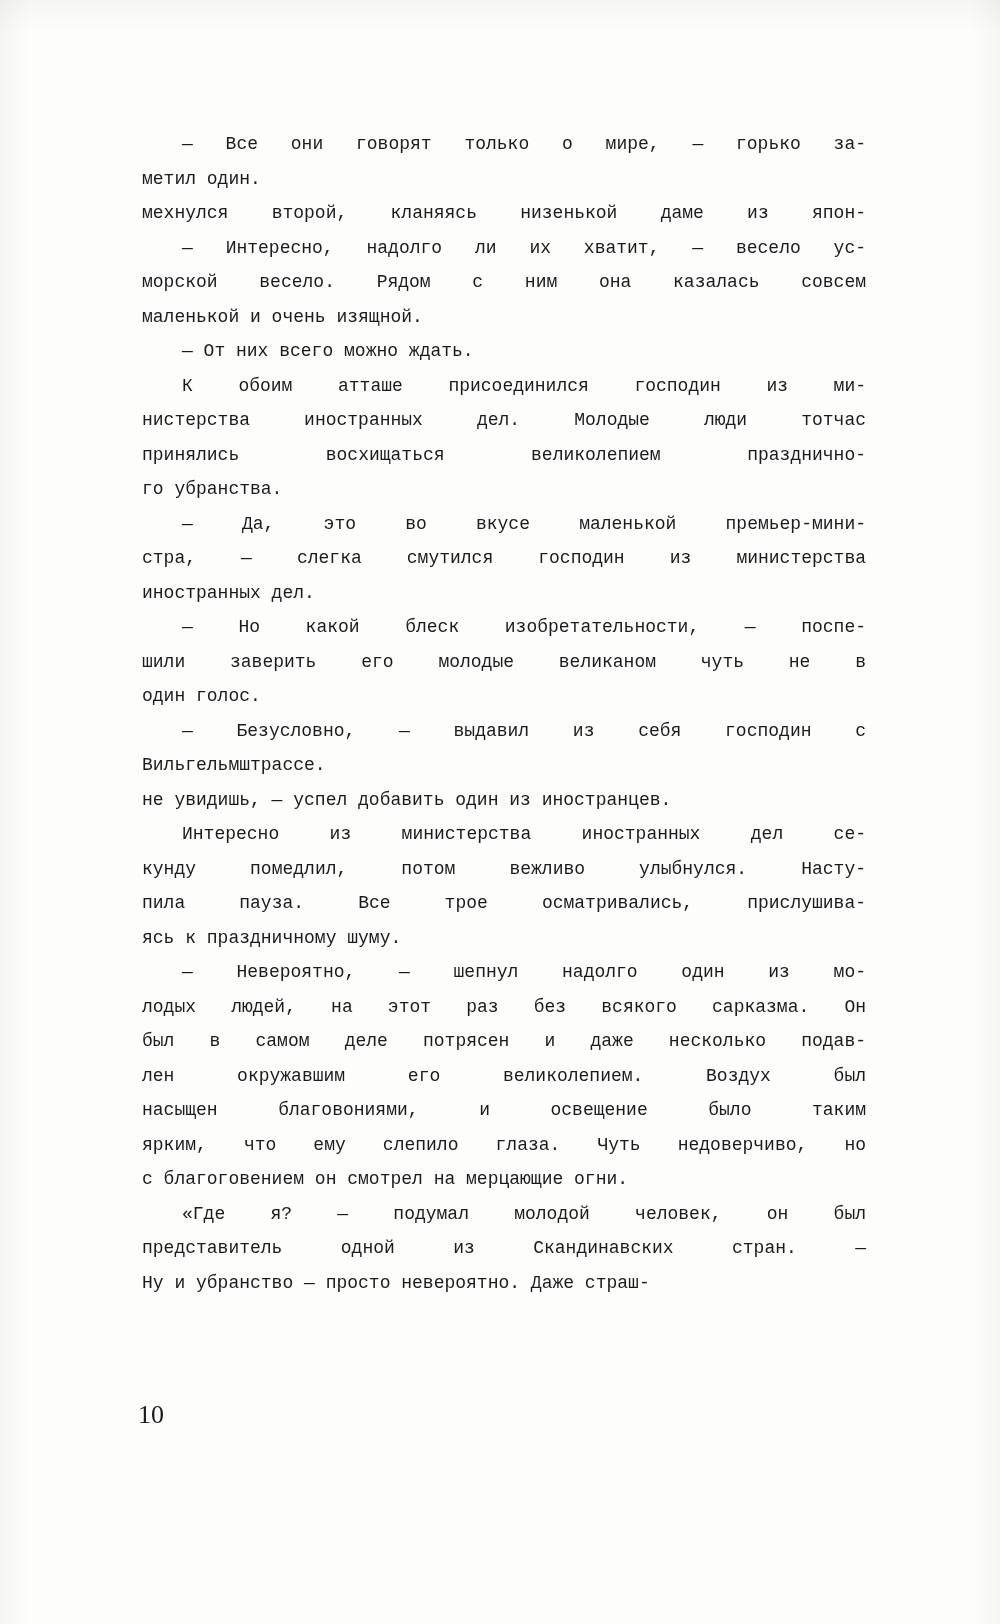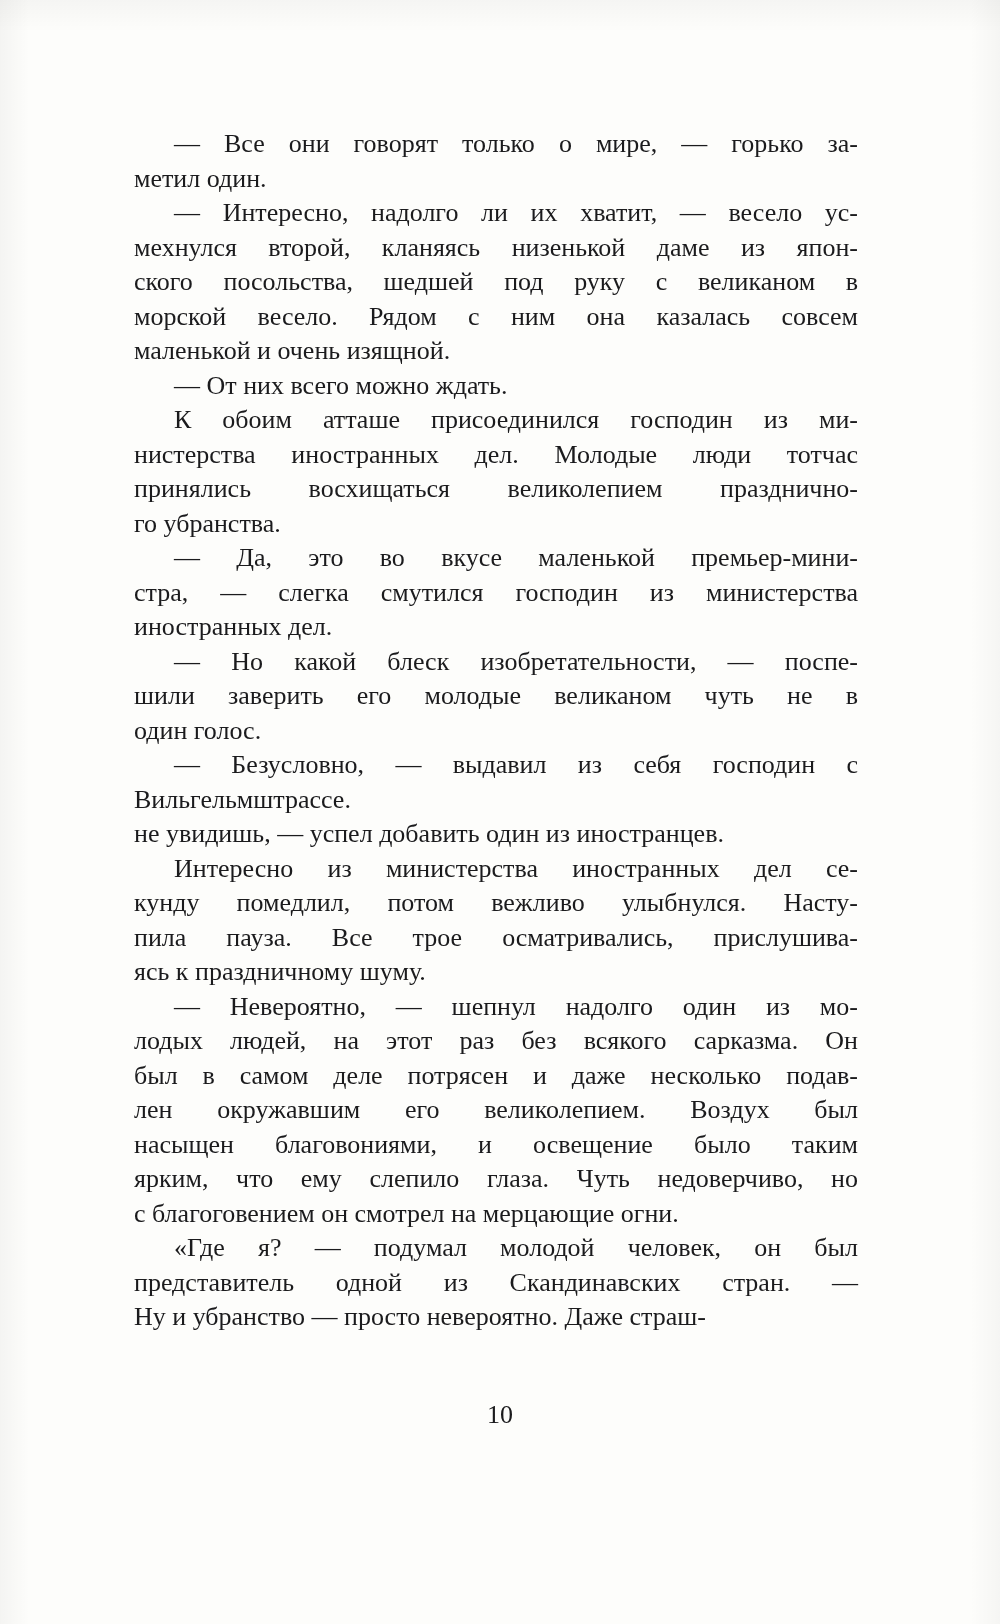"— Все они говорят только" .text-block { font-family: none -> Liberation Mono, monospace; font-size: 26px -> 18px; left: 134px -> 142px }
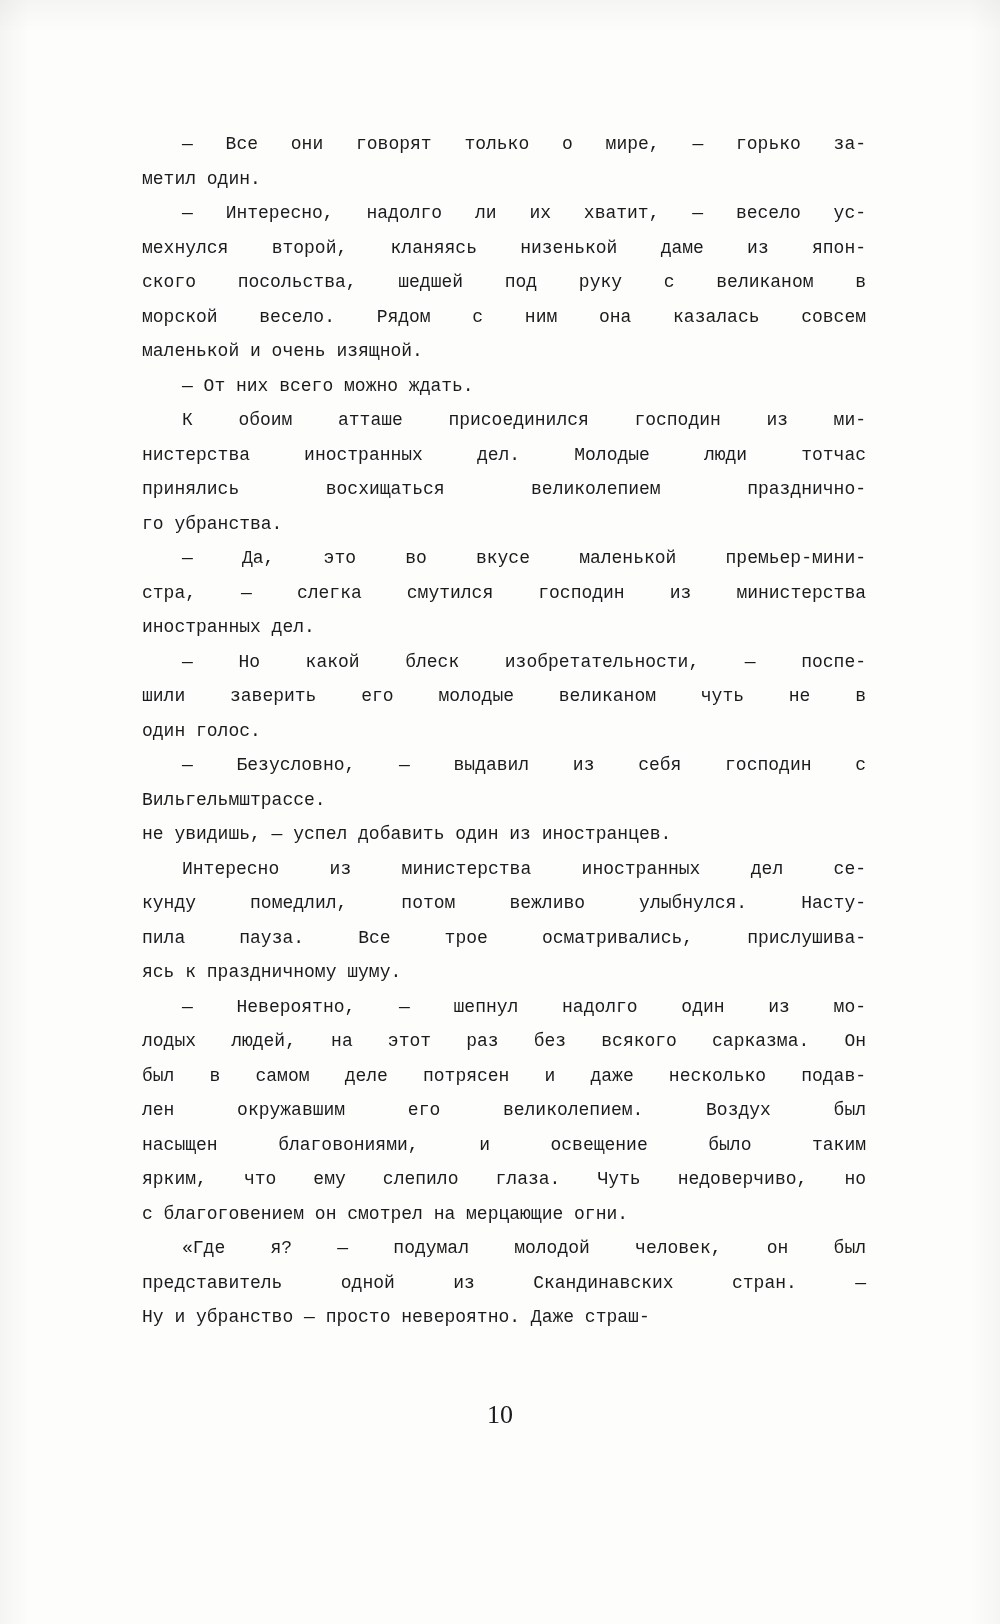"— Интересно, надолго ли их" div.line { order: before "мехнулся второй, кланяясь низенькой даме" -> after "мехнулся второй, кланяясь низенькой даме" }
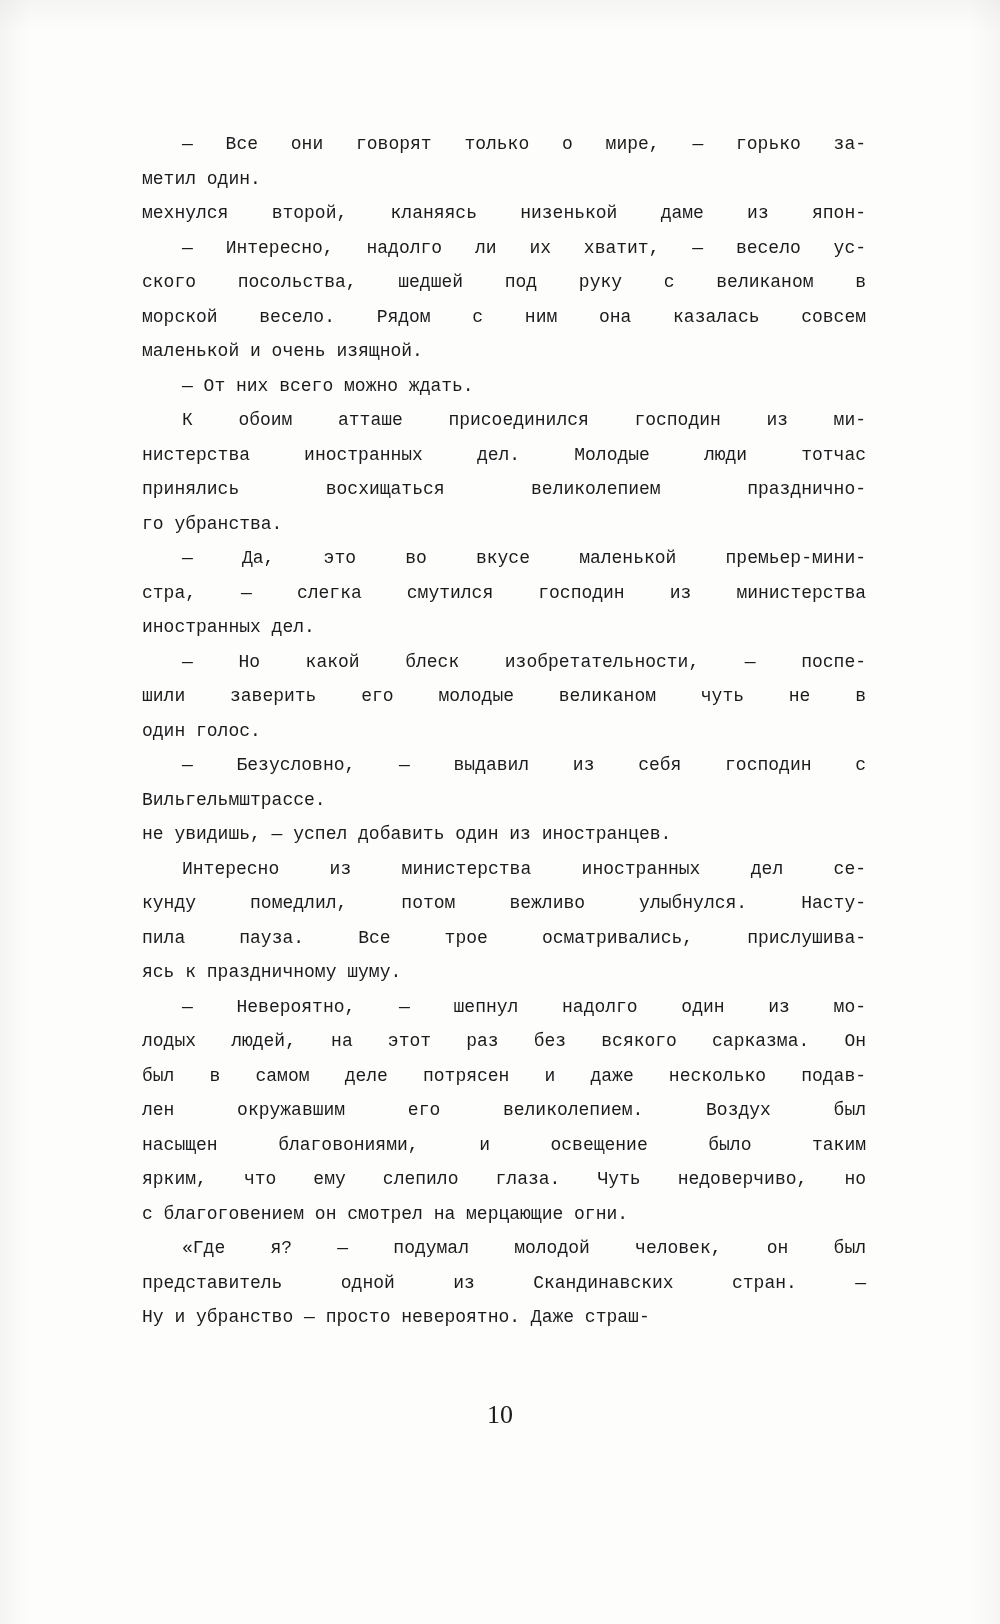"ского посольства, шедшей под руку" div.line { html: <div>ского посольства, шедшей под руку с великаном в</div> -> none }
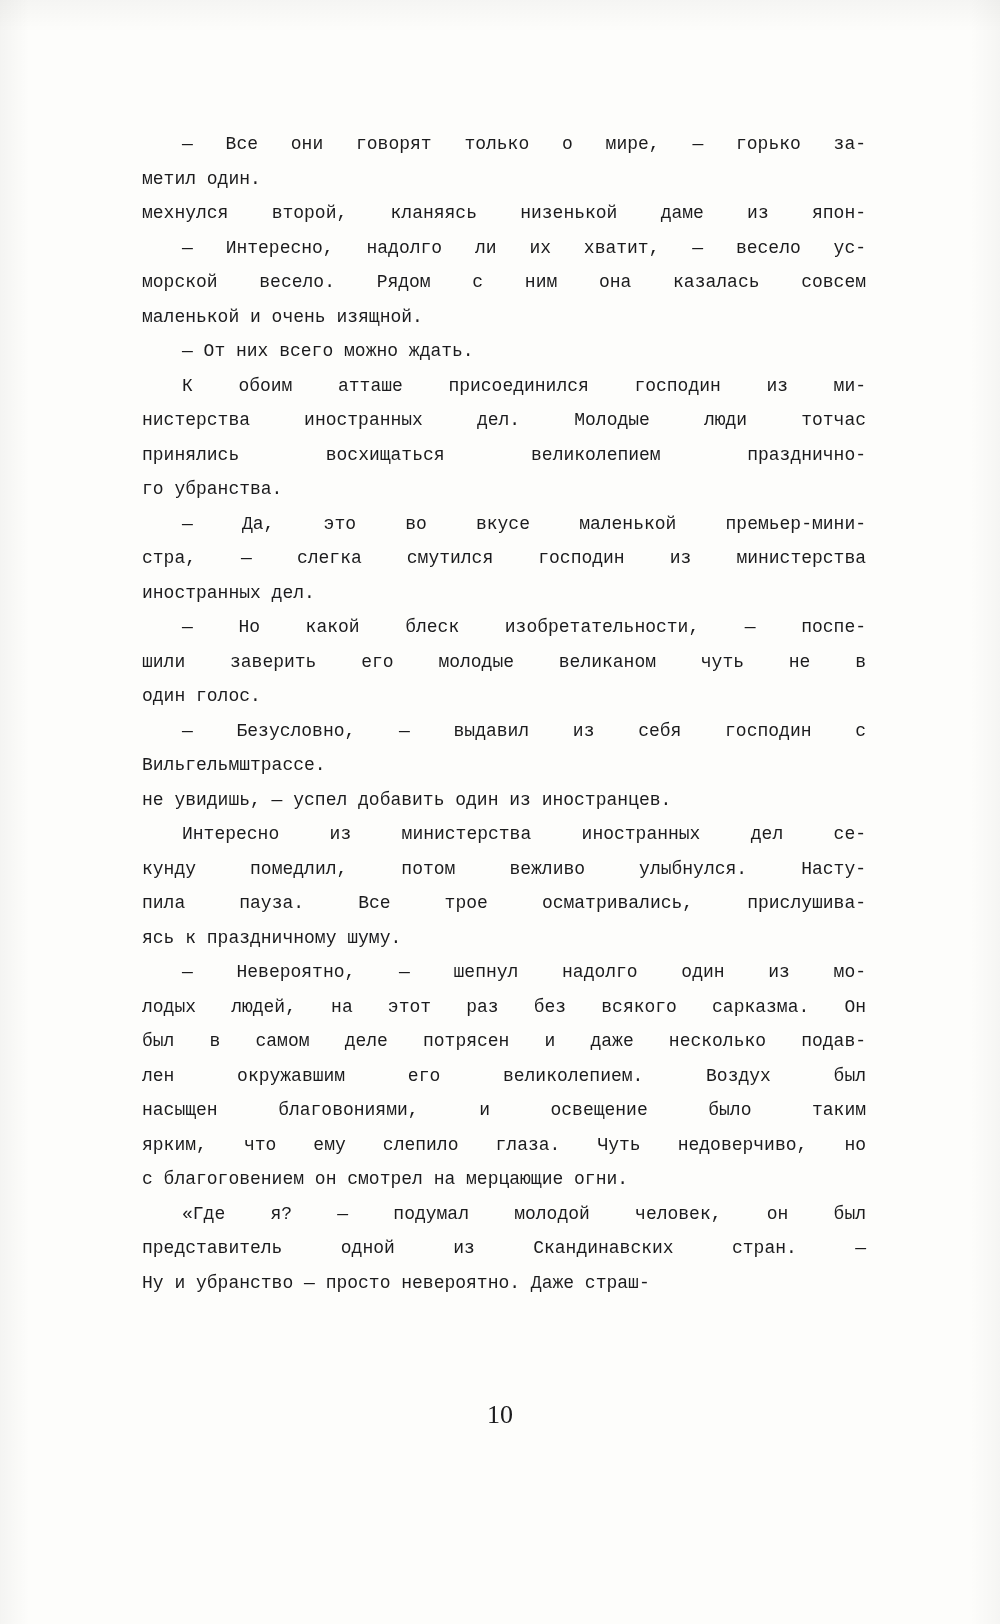"10" .page-number { text-align: center -> none }
